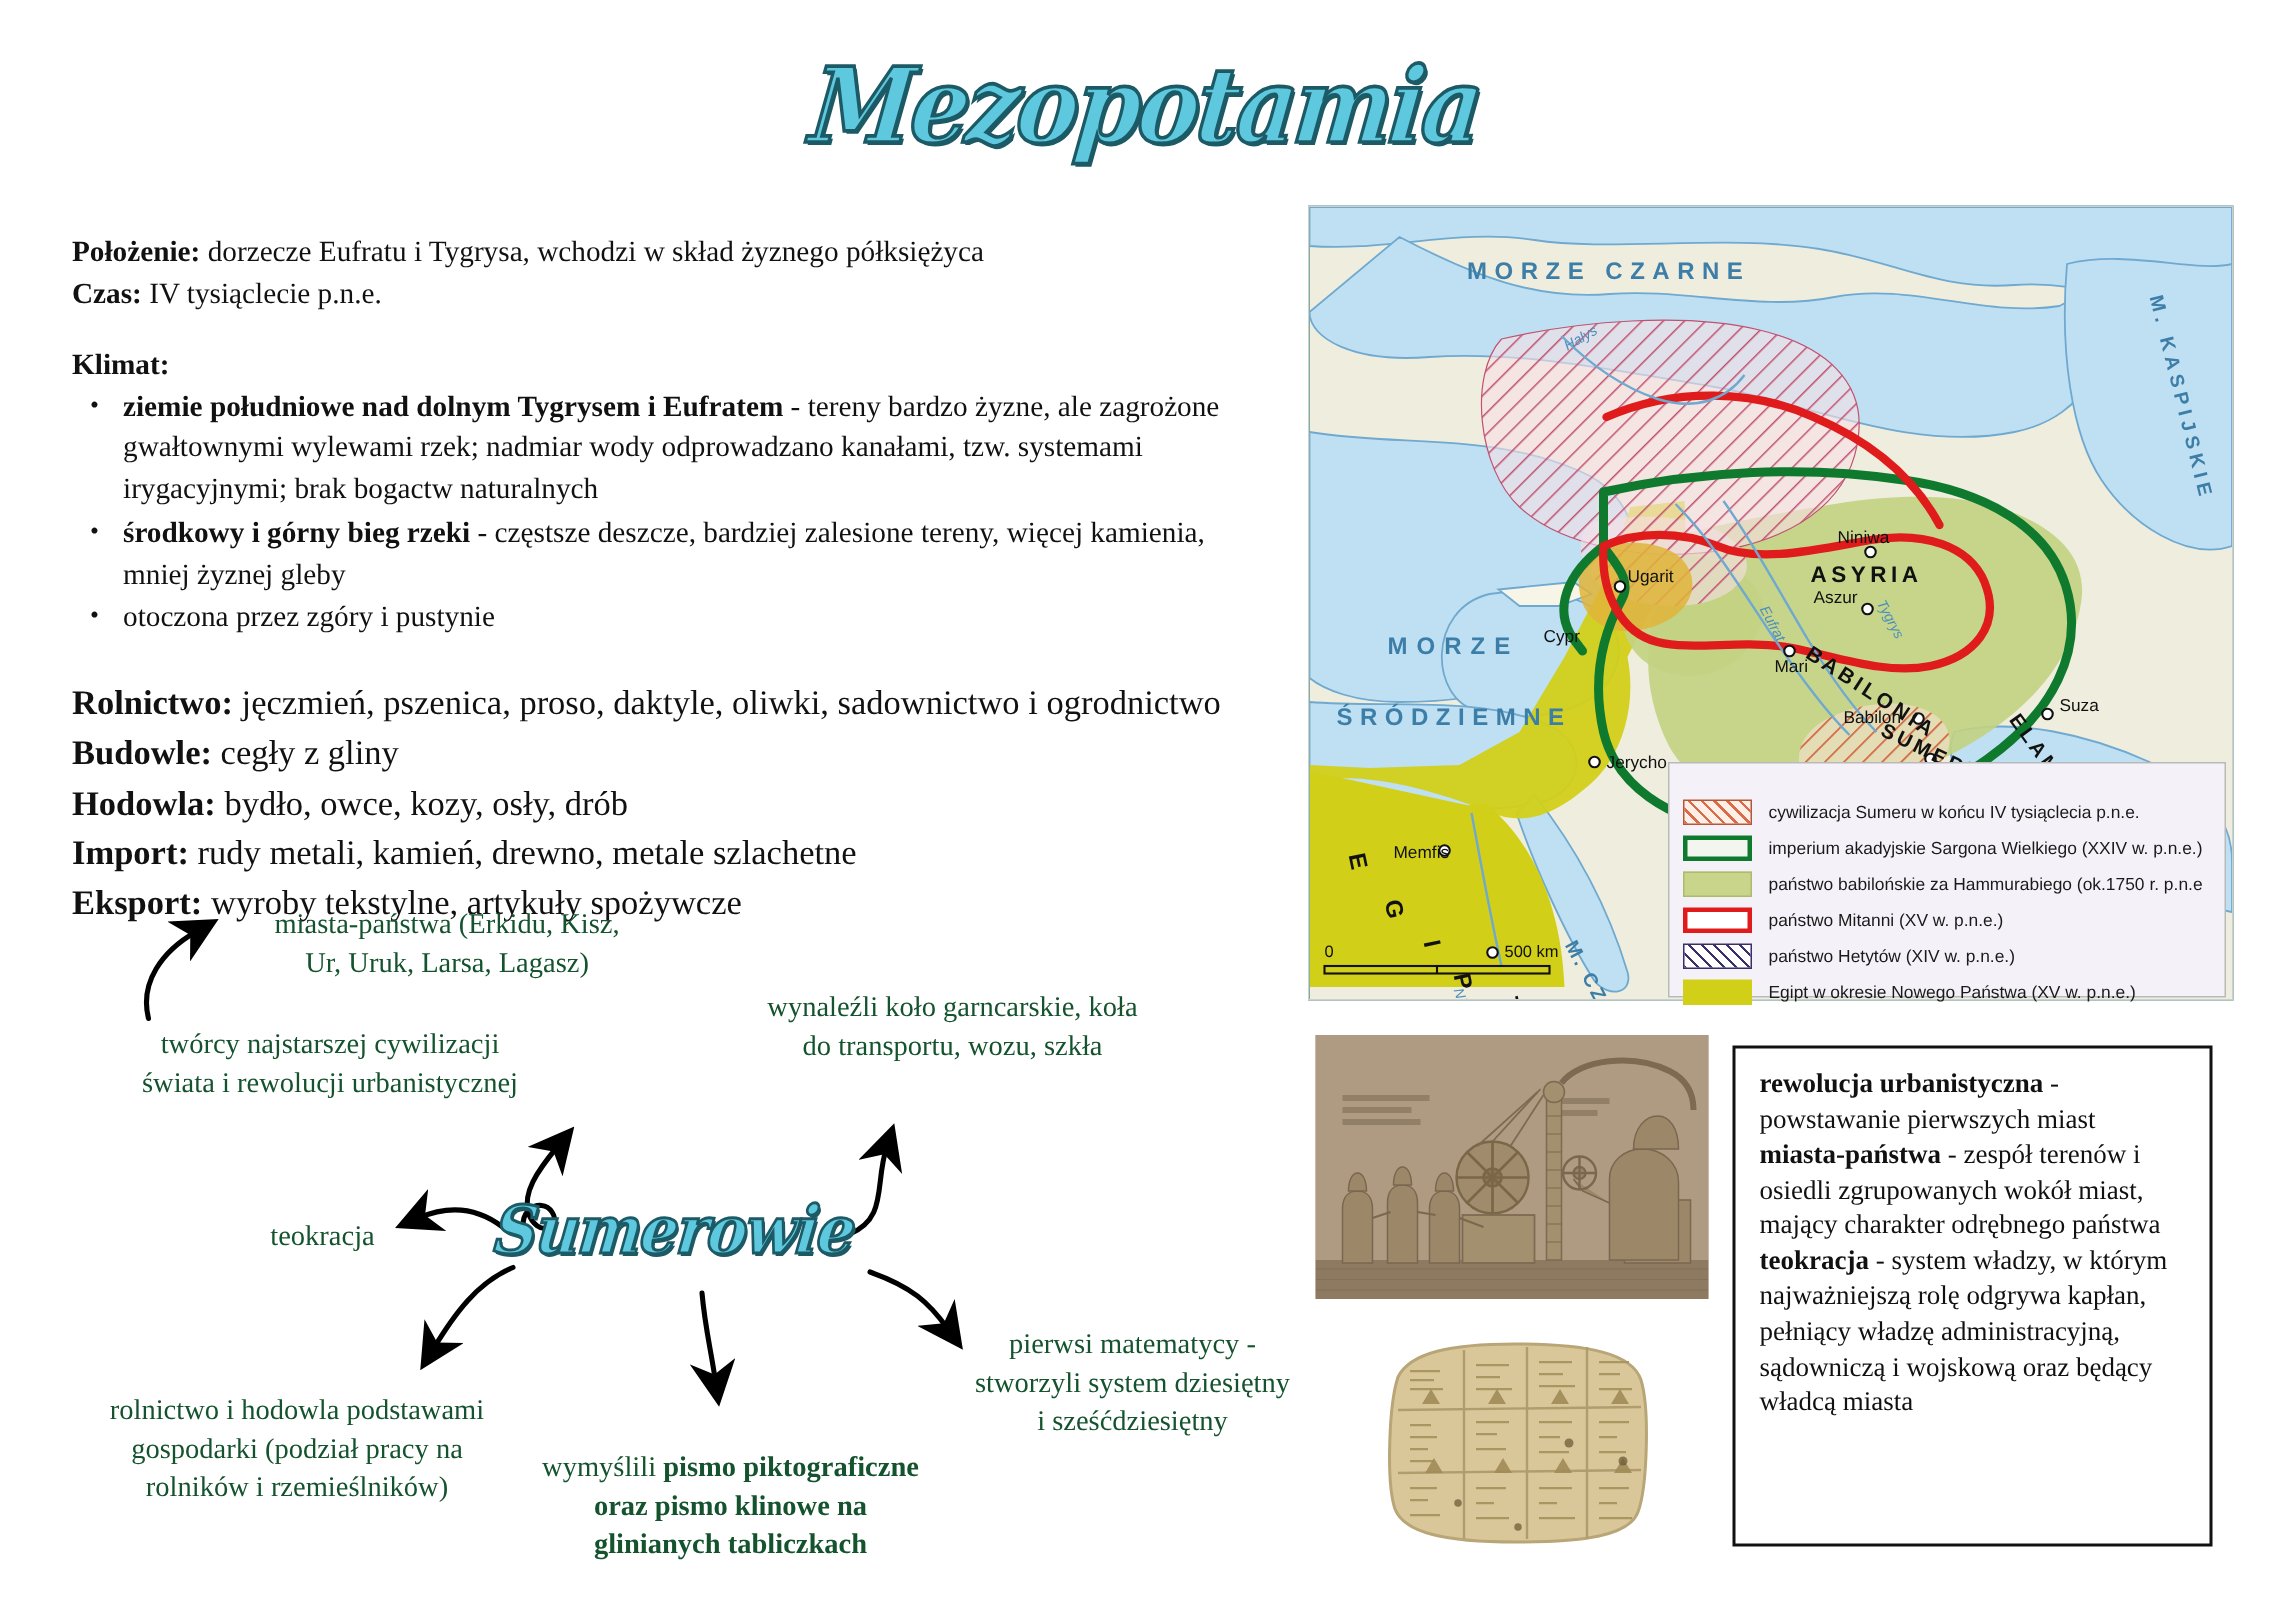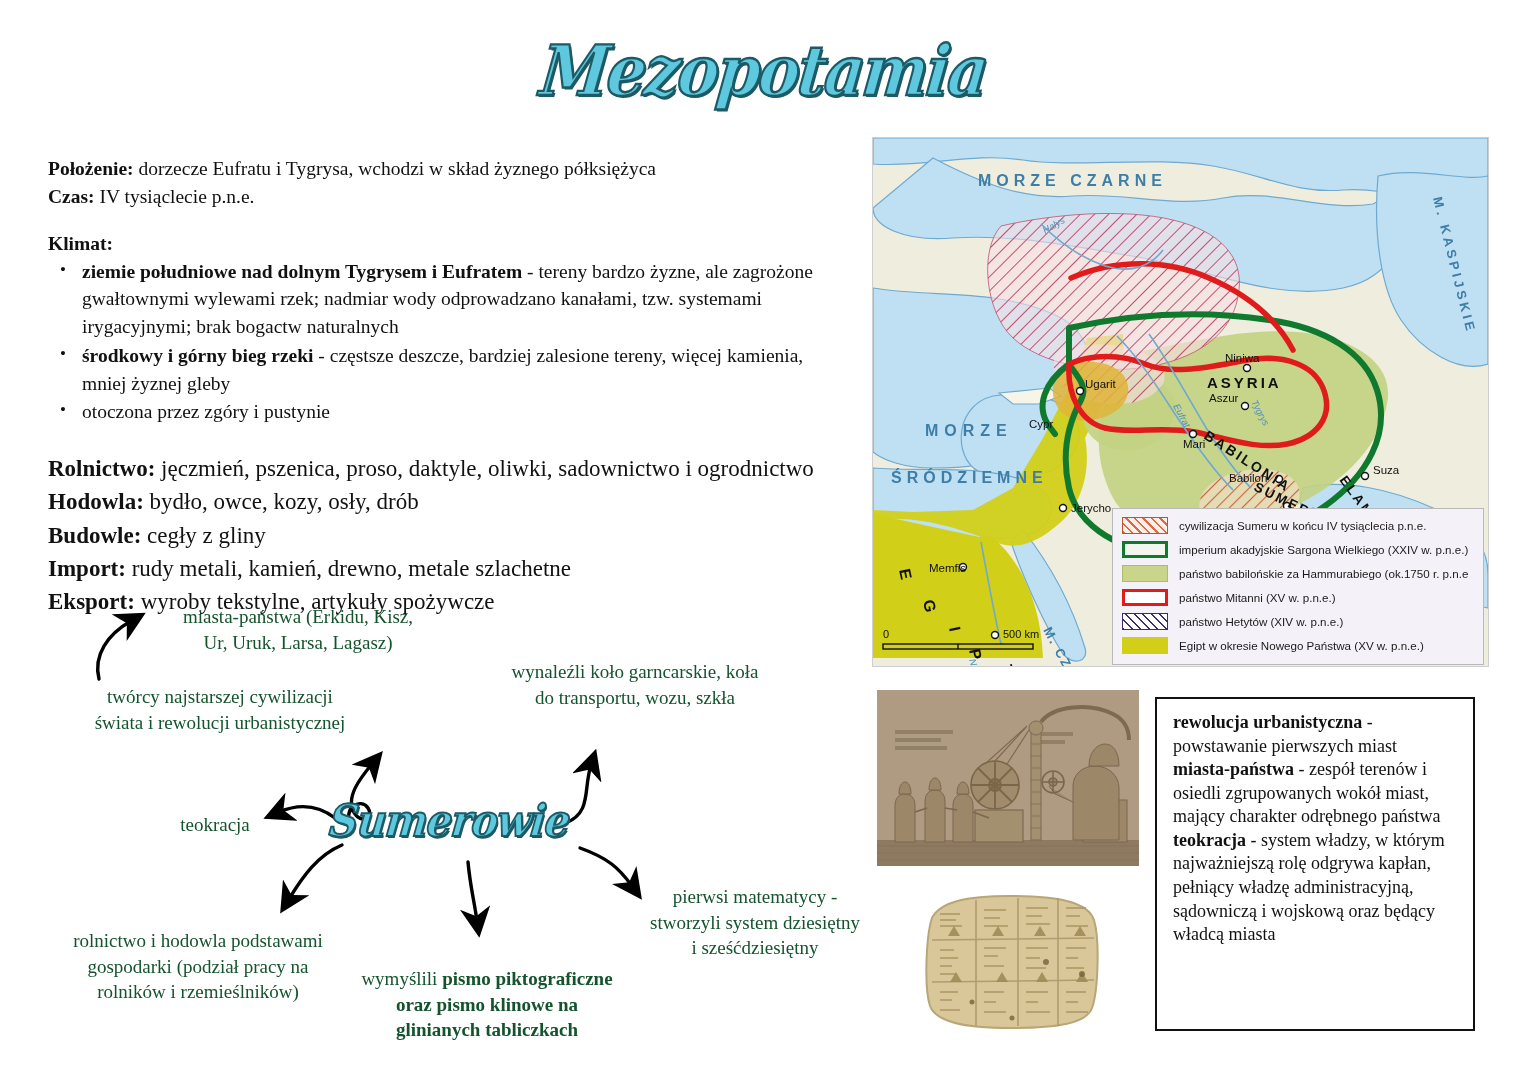"Hodowla: bydło, owce, kozy, osły," p { order: before "Budowle: cegły z gliny" -> after "Budowle: cegły z gliny" }
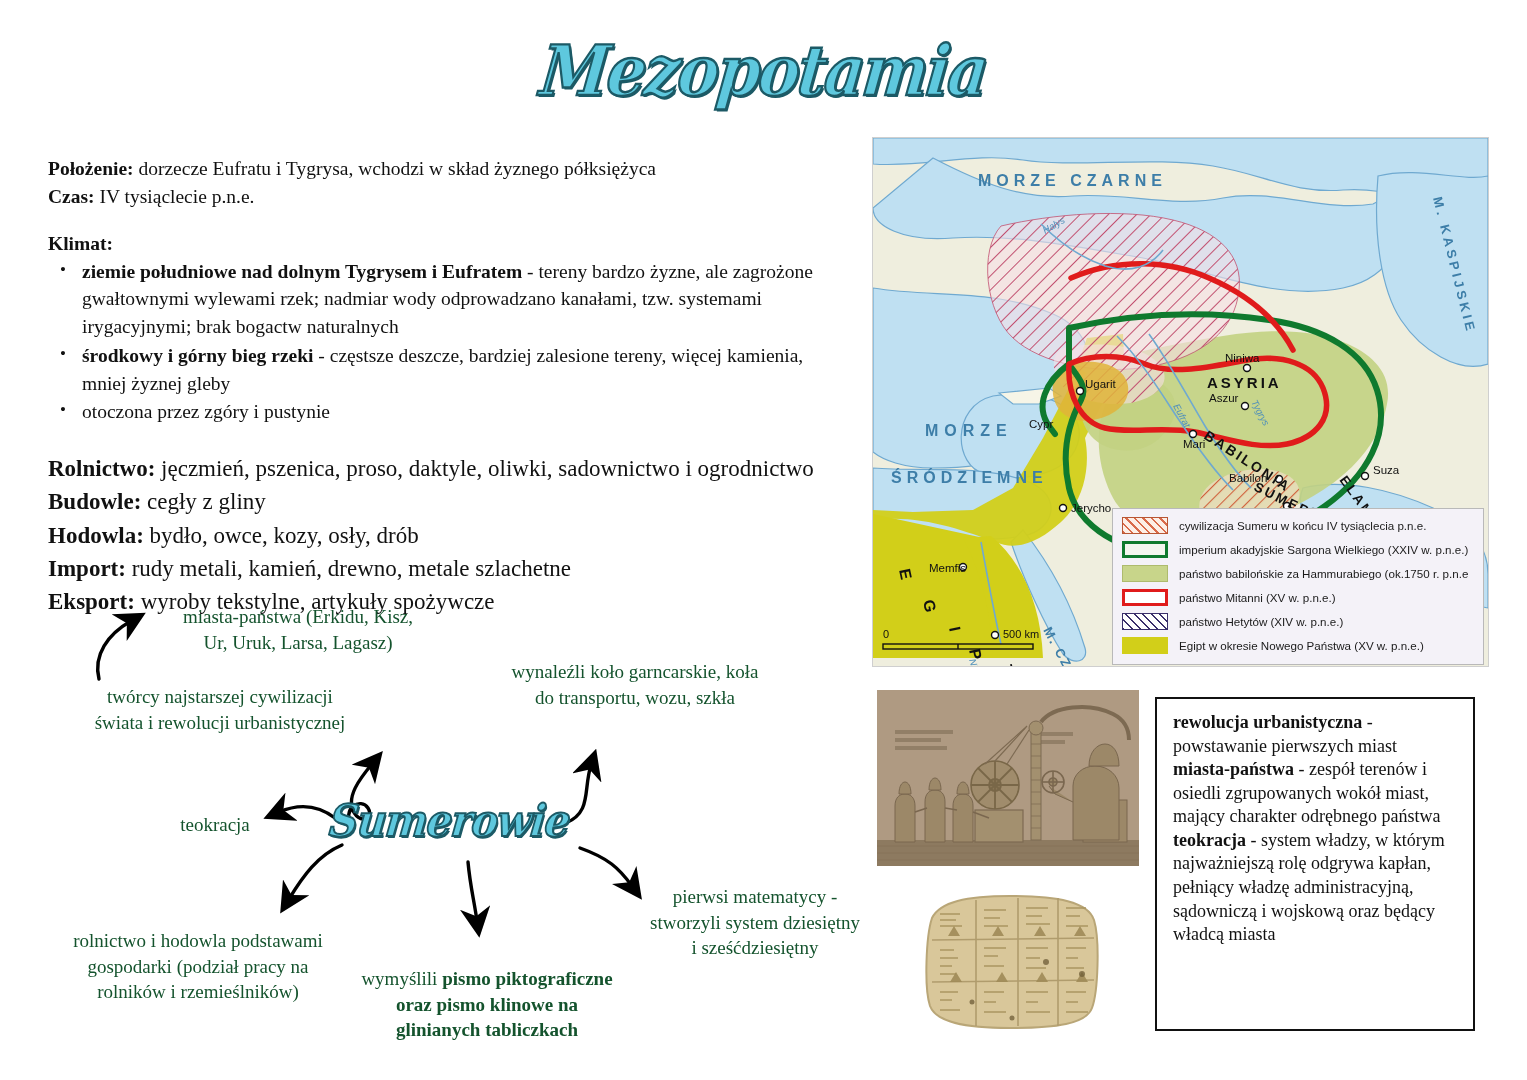"cywilizacja Sumeru w końcu IV" .legend { padding: 4px 0 0 0 -> 20px 0 0 0 }
